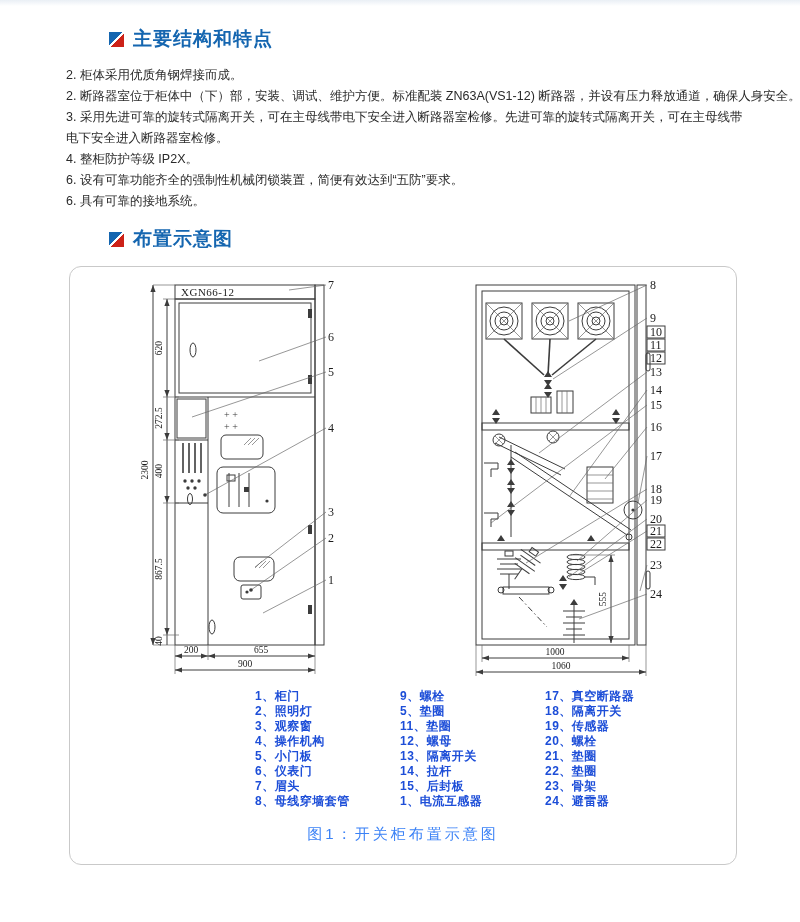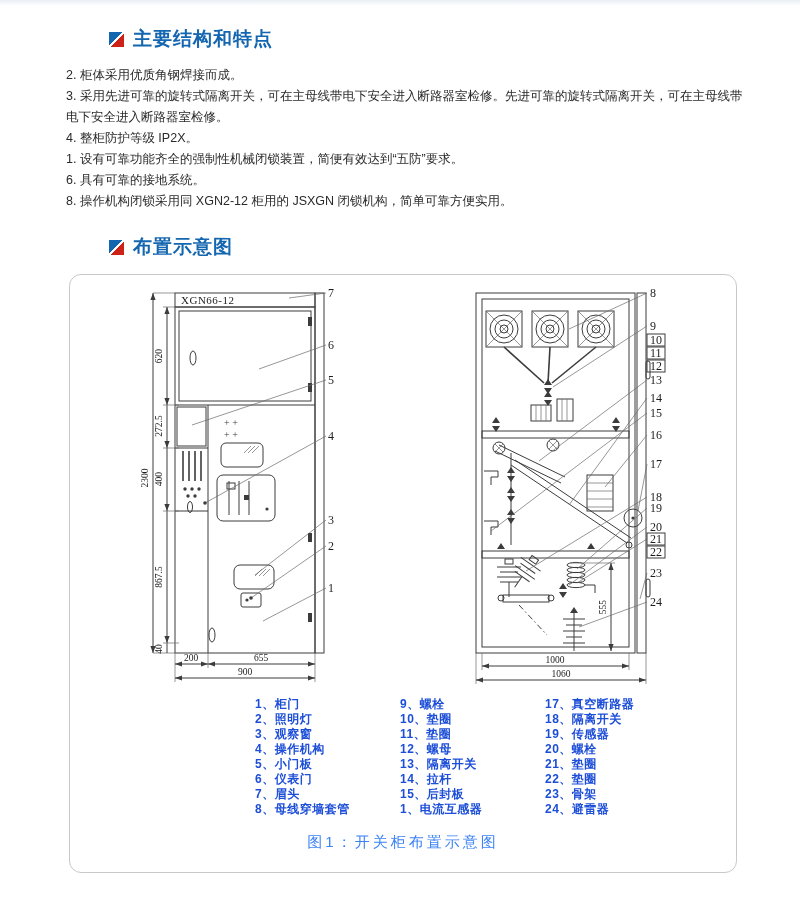"2. 断路器室位于柜体中（下）部，安装、调试、维护方便。标准配装" div.feat { html: none -> <div>2. 断路器室位于柜体中（下）部，安装、调试、维护方便。标准配装 ZN63A(VS1-12) 断路器，并设有压力释放通道，确保人身安全。</div> }
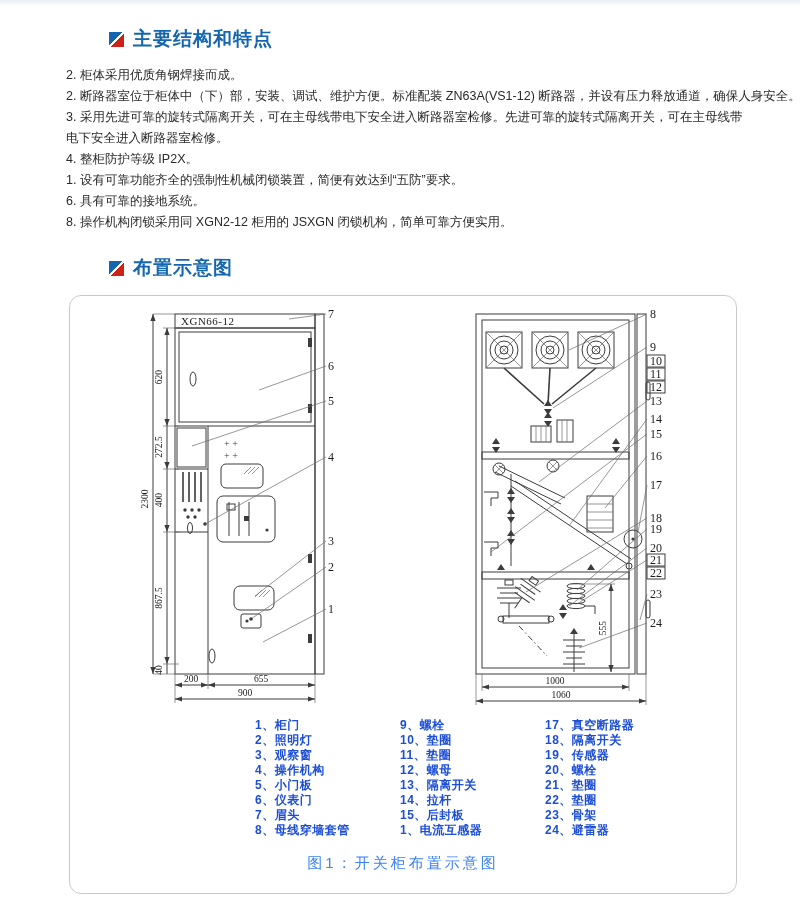"1. 设有可靠功能齐全的强制性机械闭锁装置，简便有效达到“五防”要求。" div.feat { text: 1 -> 6 }
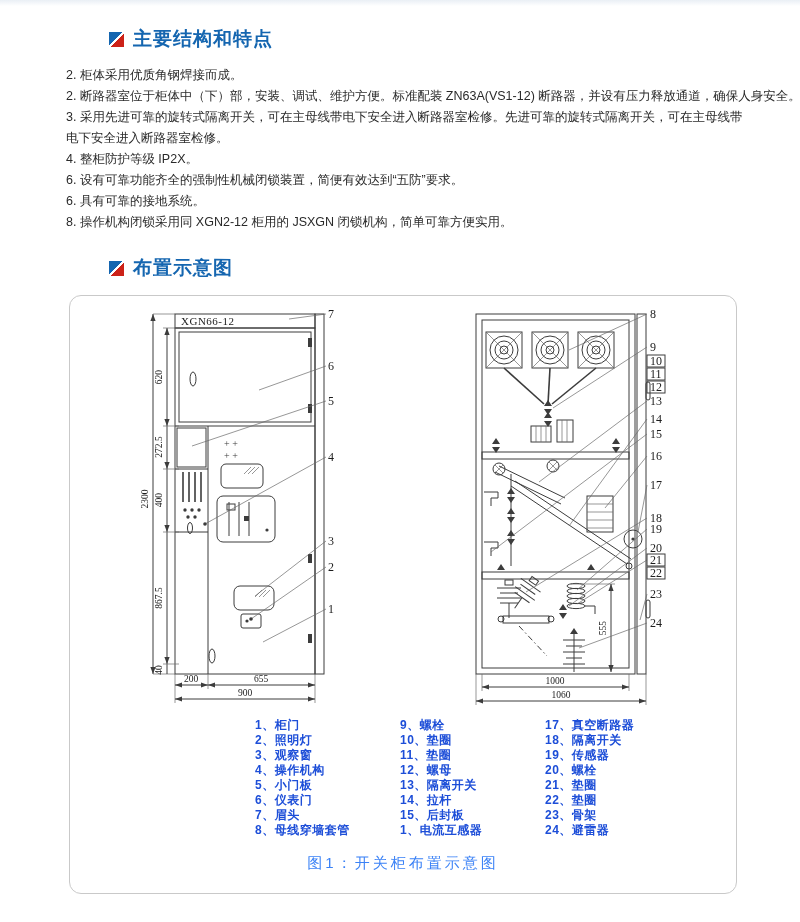"8. 操作机构闭锁采用同 XGN2-12 柜用的 JSXGN" div.feat { html: <div>8. 操作机构闭锁采用同 XGN2-12 柜用的 JSXGN 闭锁机构，简单可靠方便实用。</div> -> none }
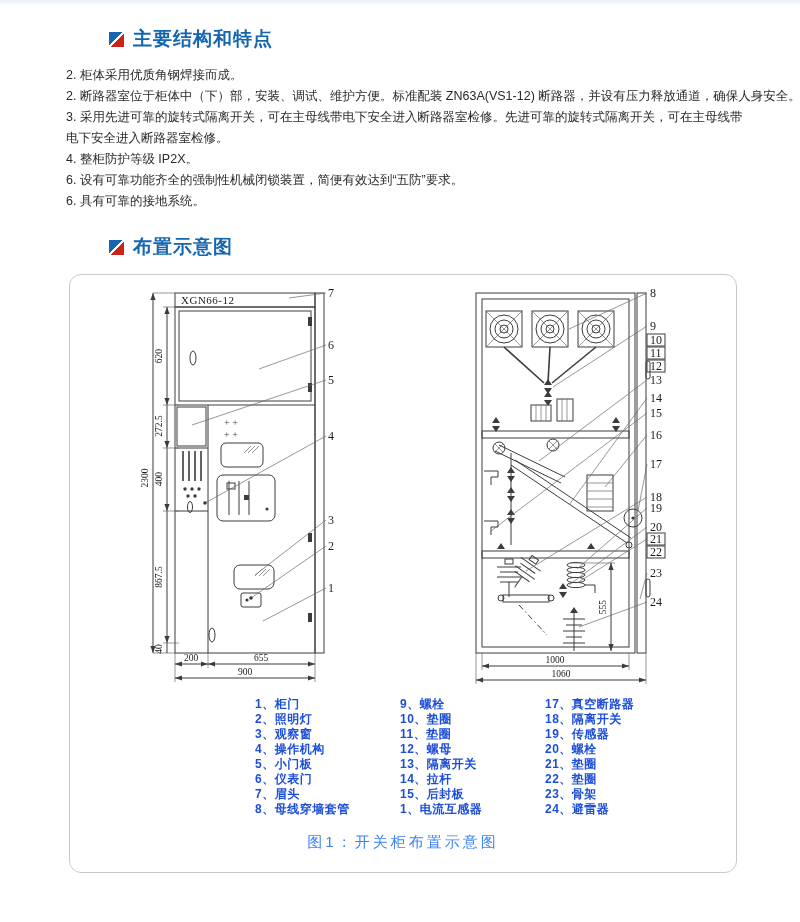"布置示意图" div.sec-head { margin-top: 22px -> 14px }
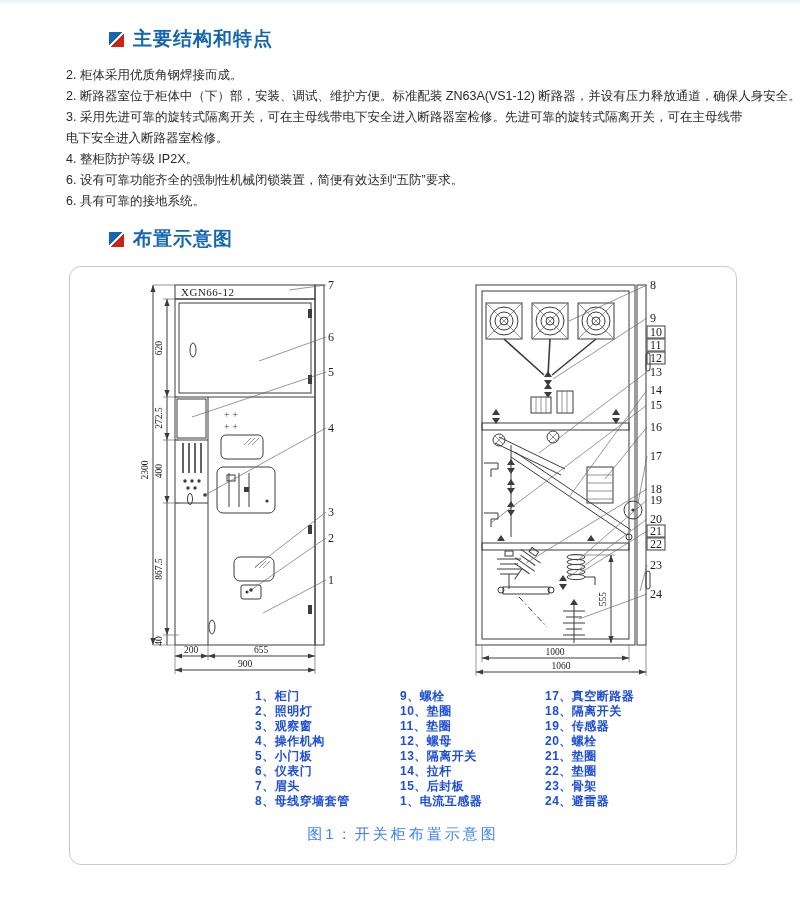"10、垫圈" div { text: 10 -> 5 }
